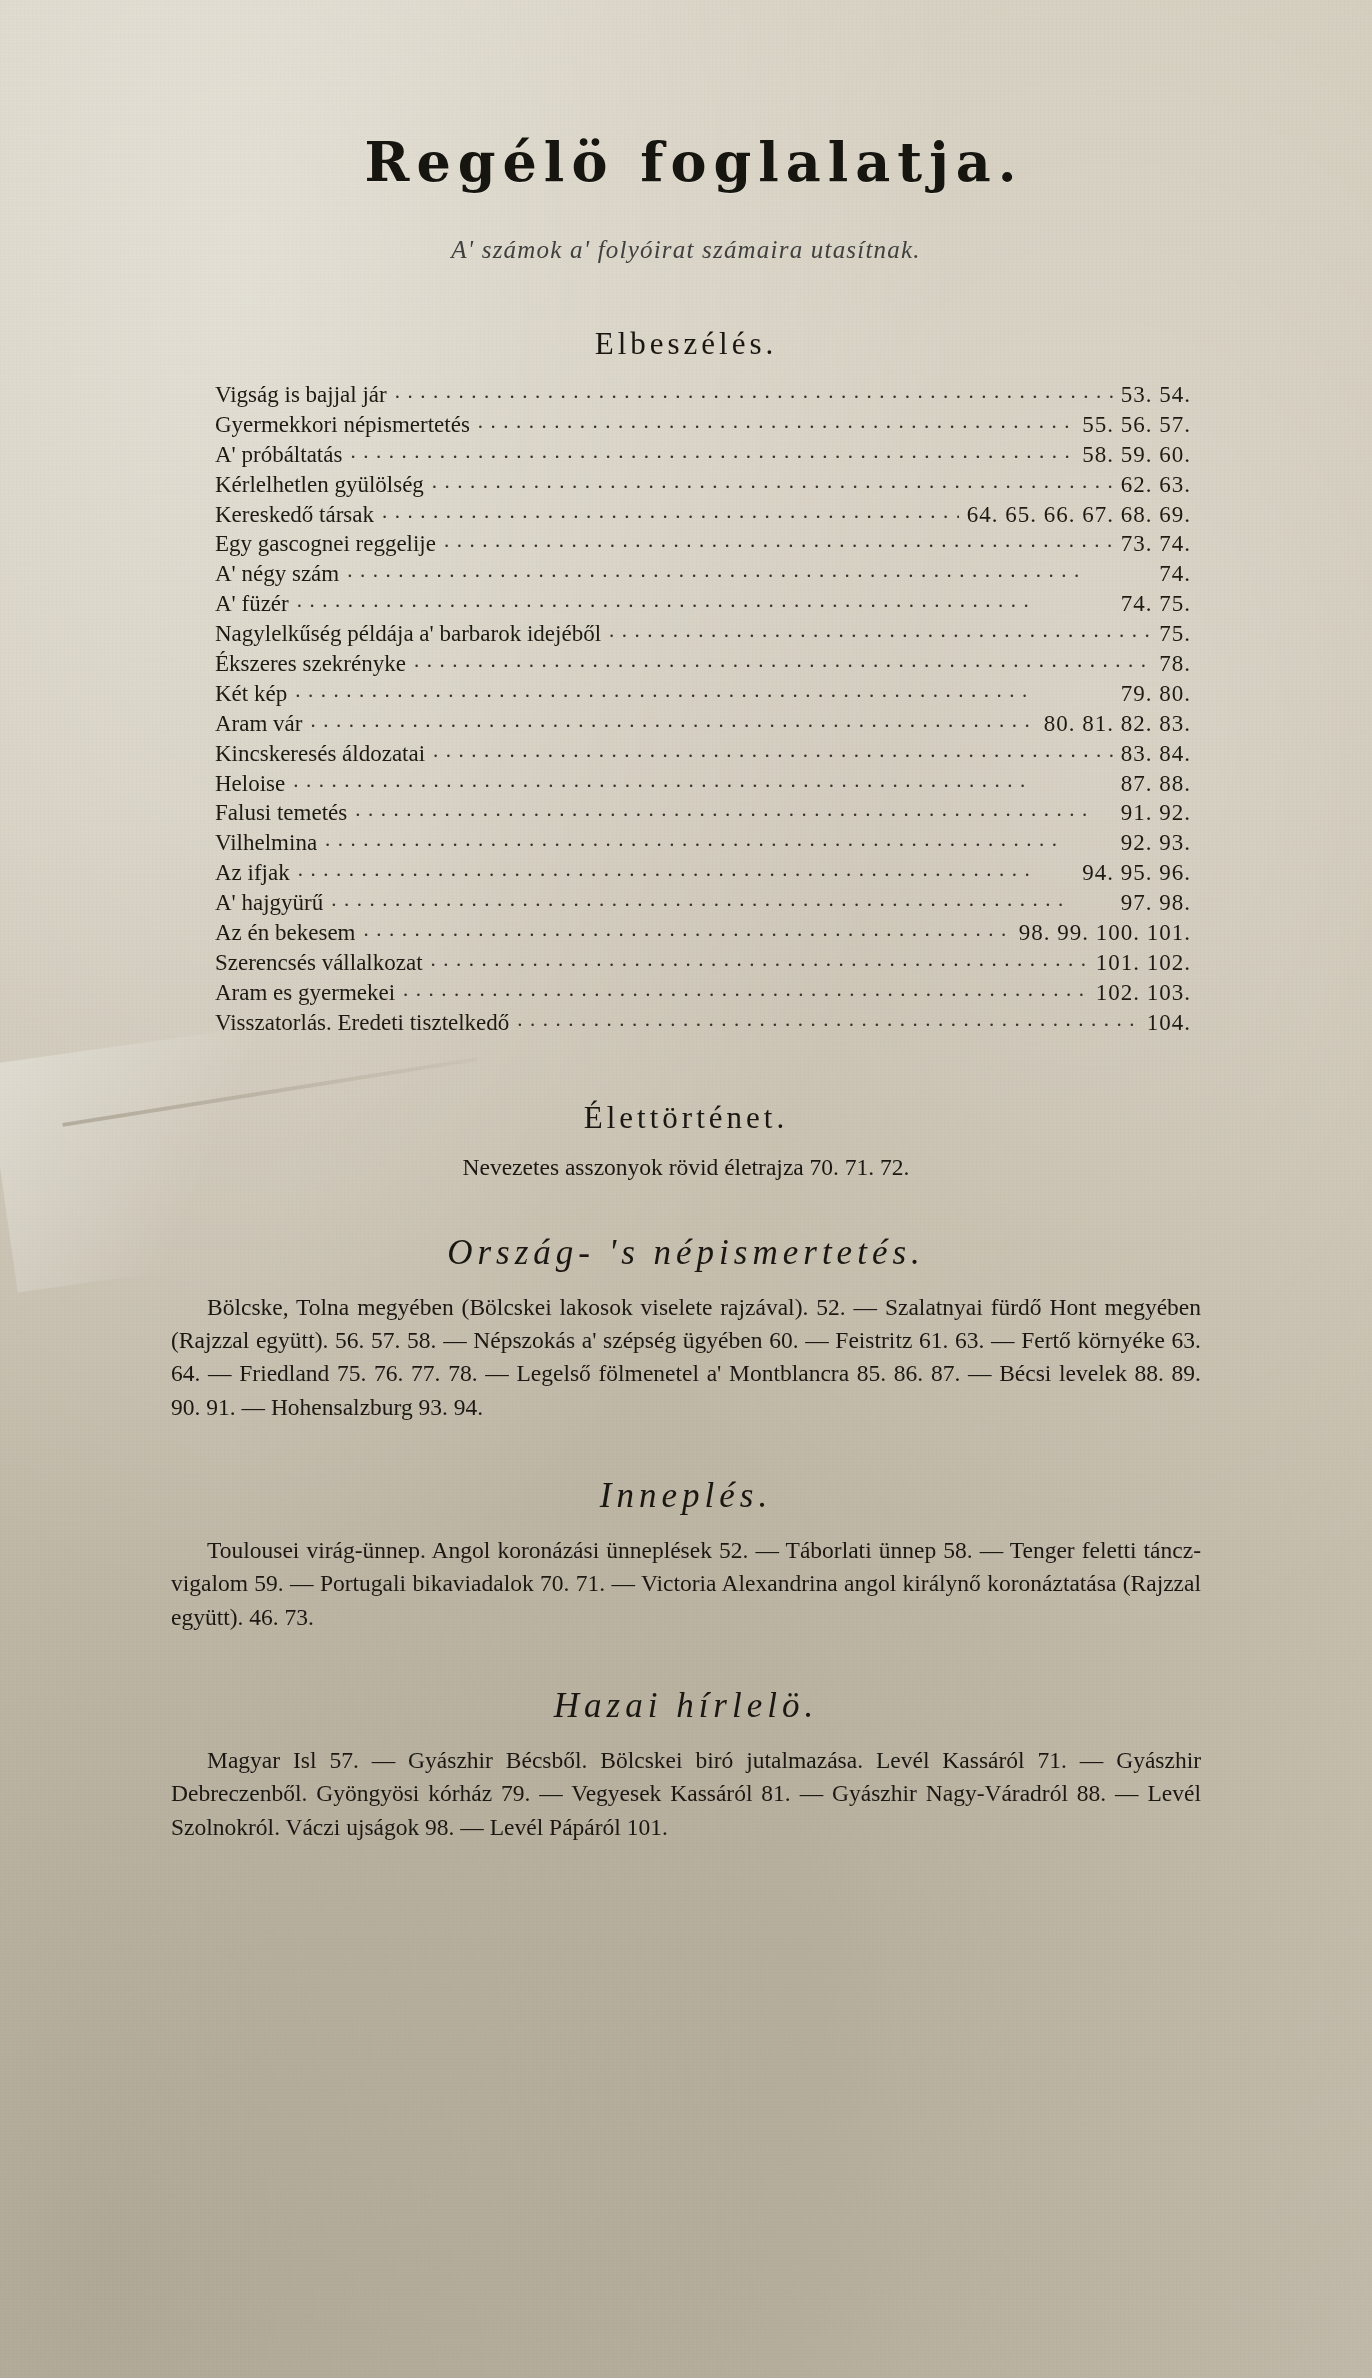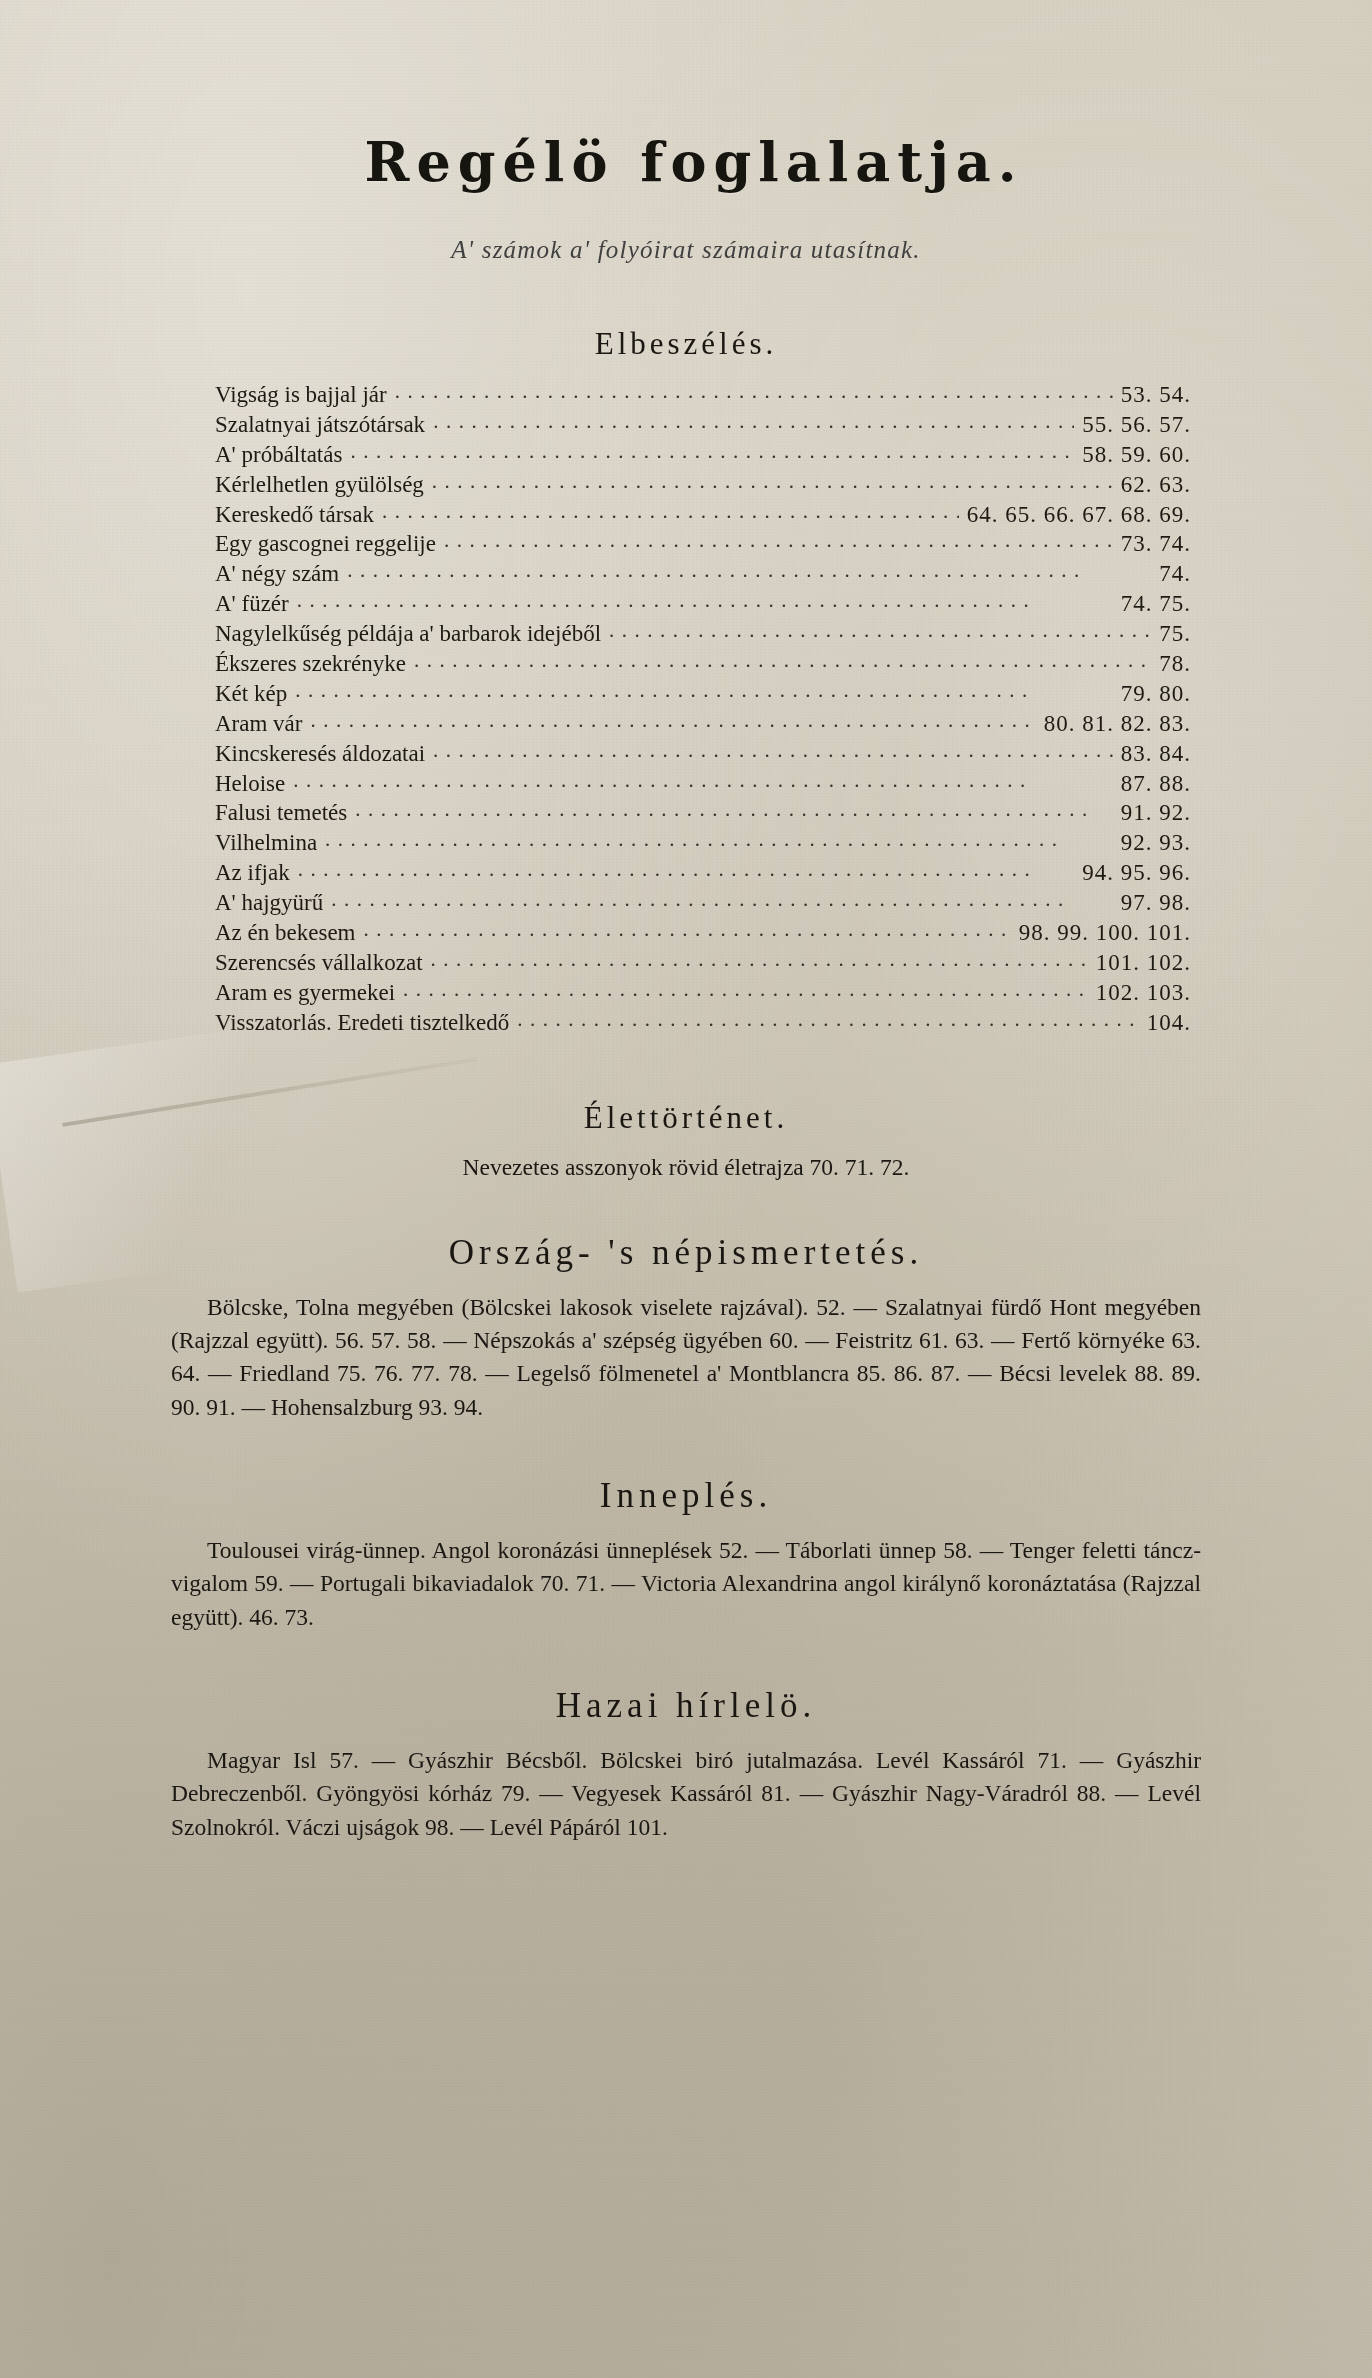"Szalatnyai játszótársak" span.toc-title { text: Szalatnyai játszótársak -> Gyermekkori népismertetés }
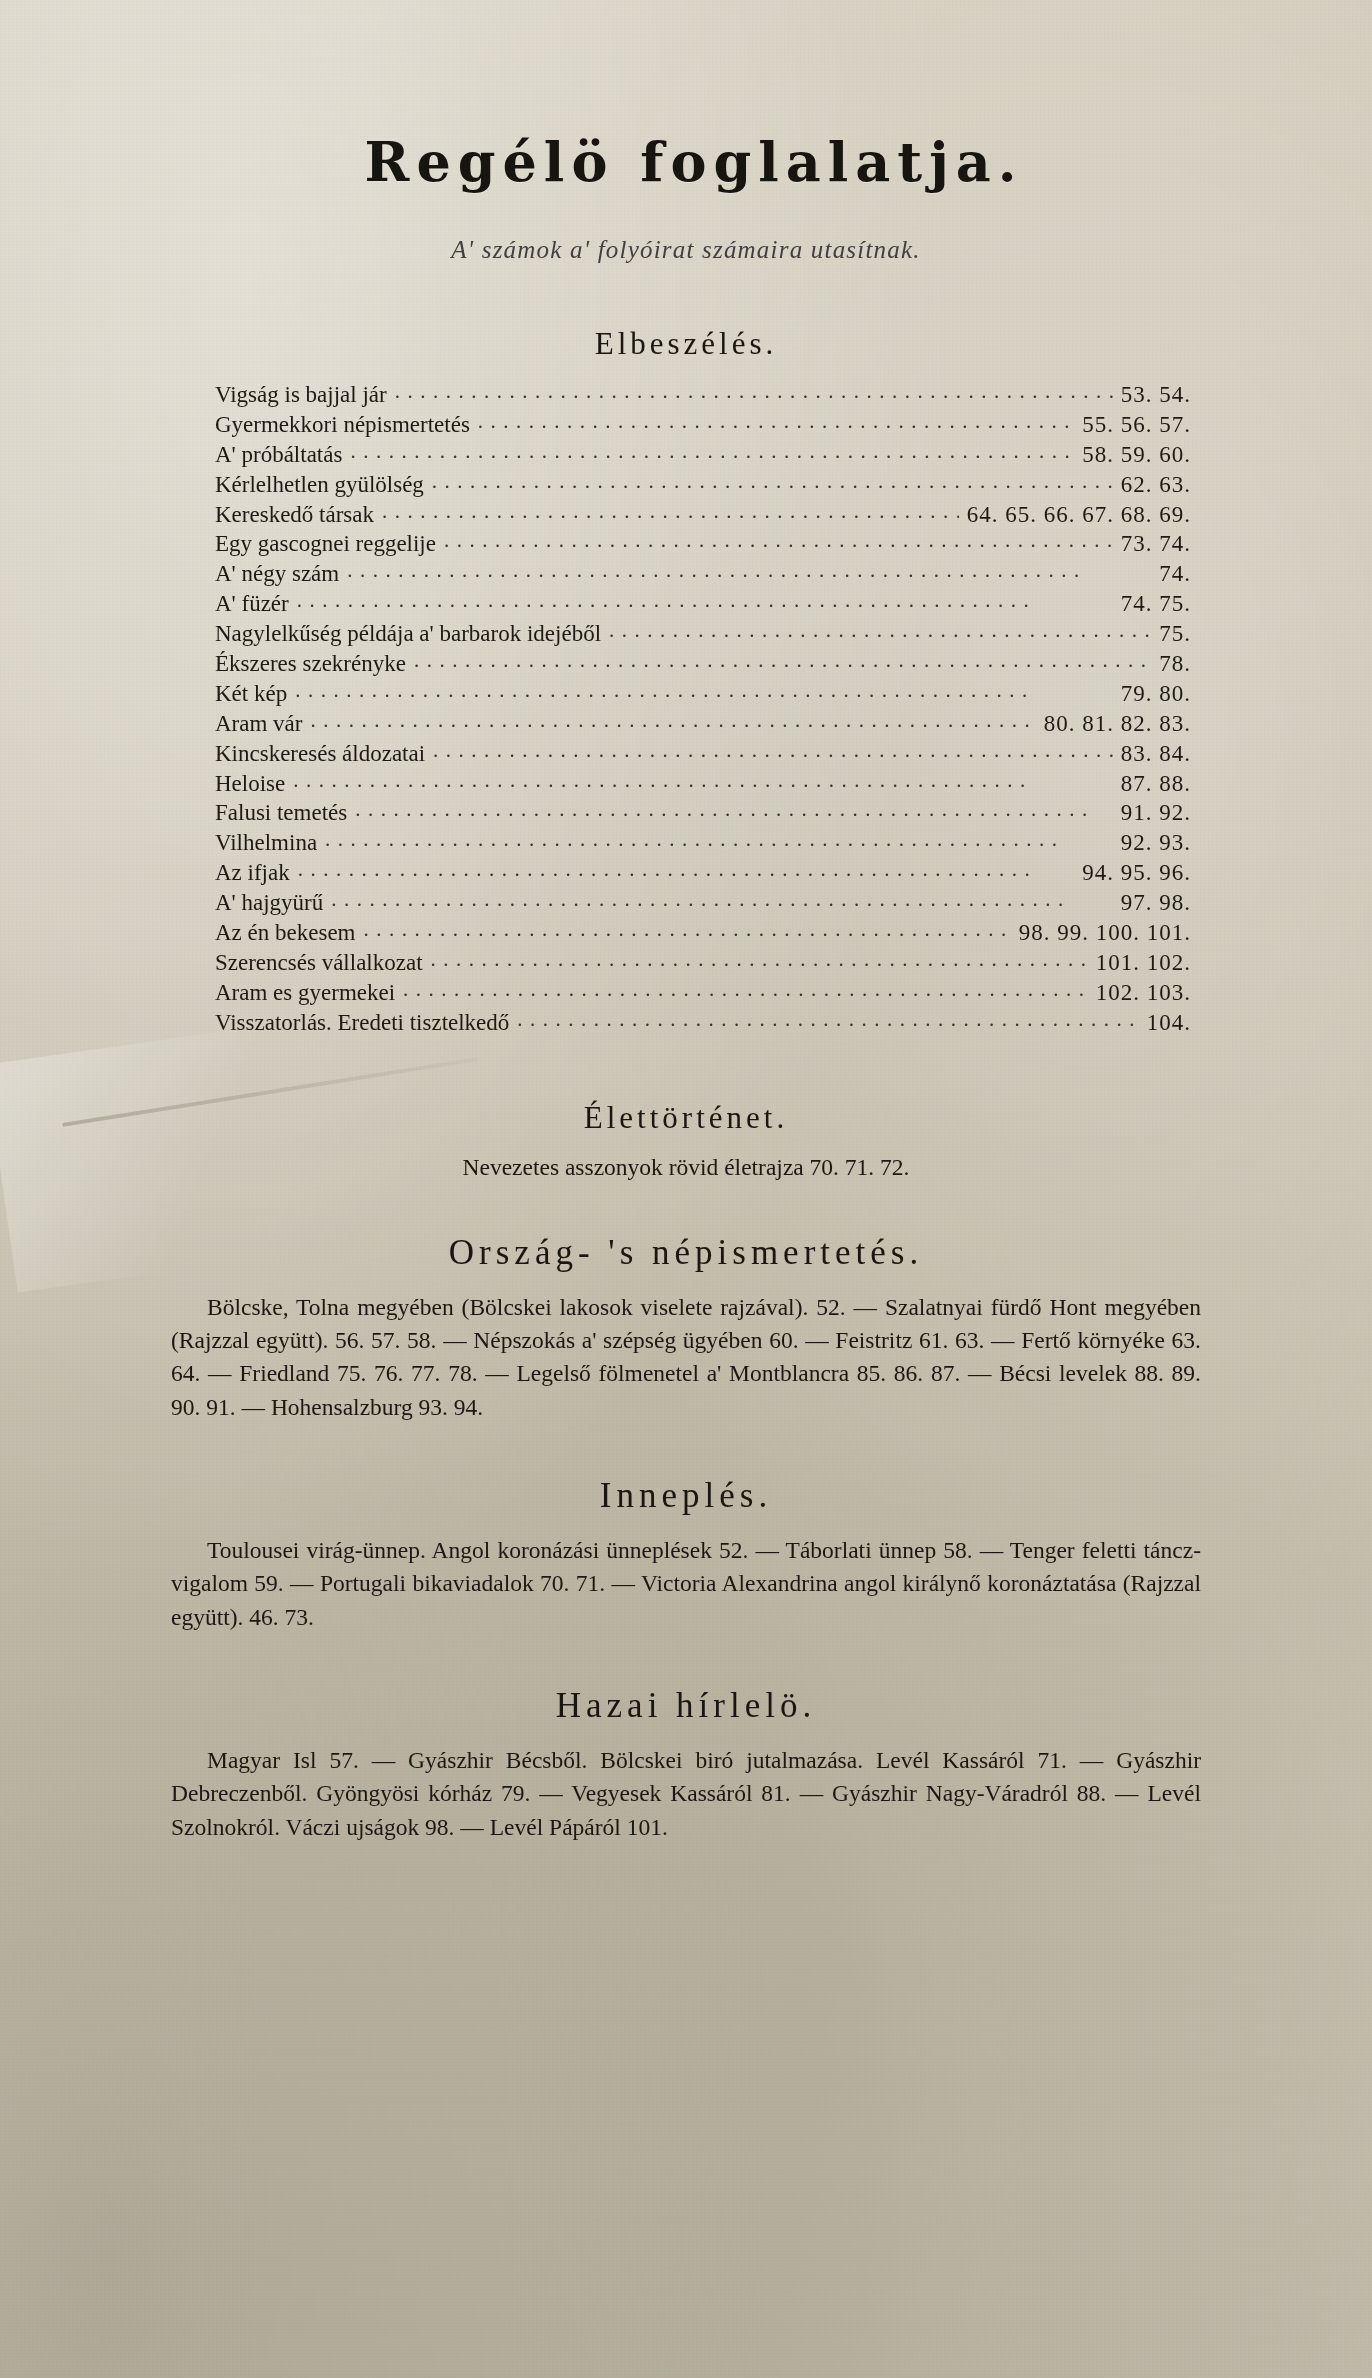"Ország- 's népismertetés." .sec-head.big { font-style: none -> italic }
